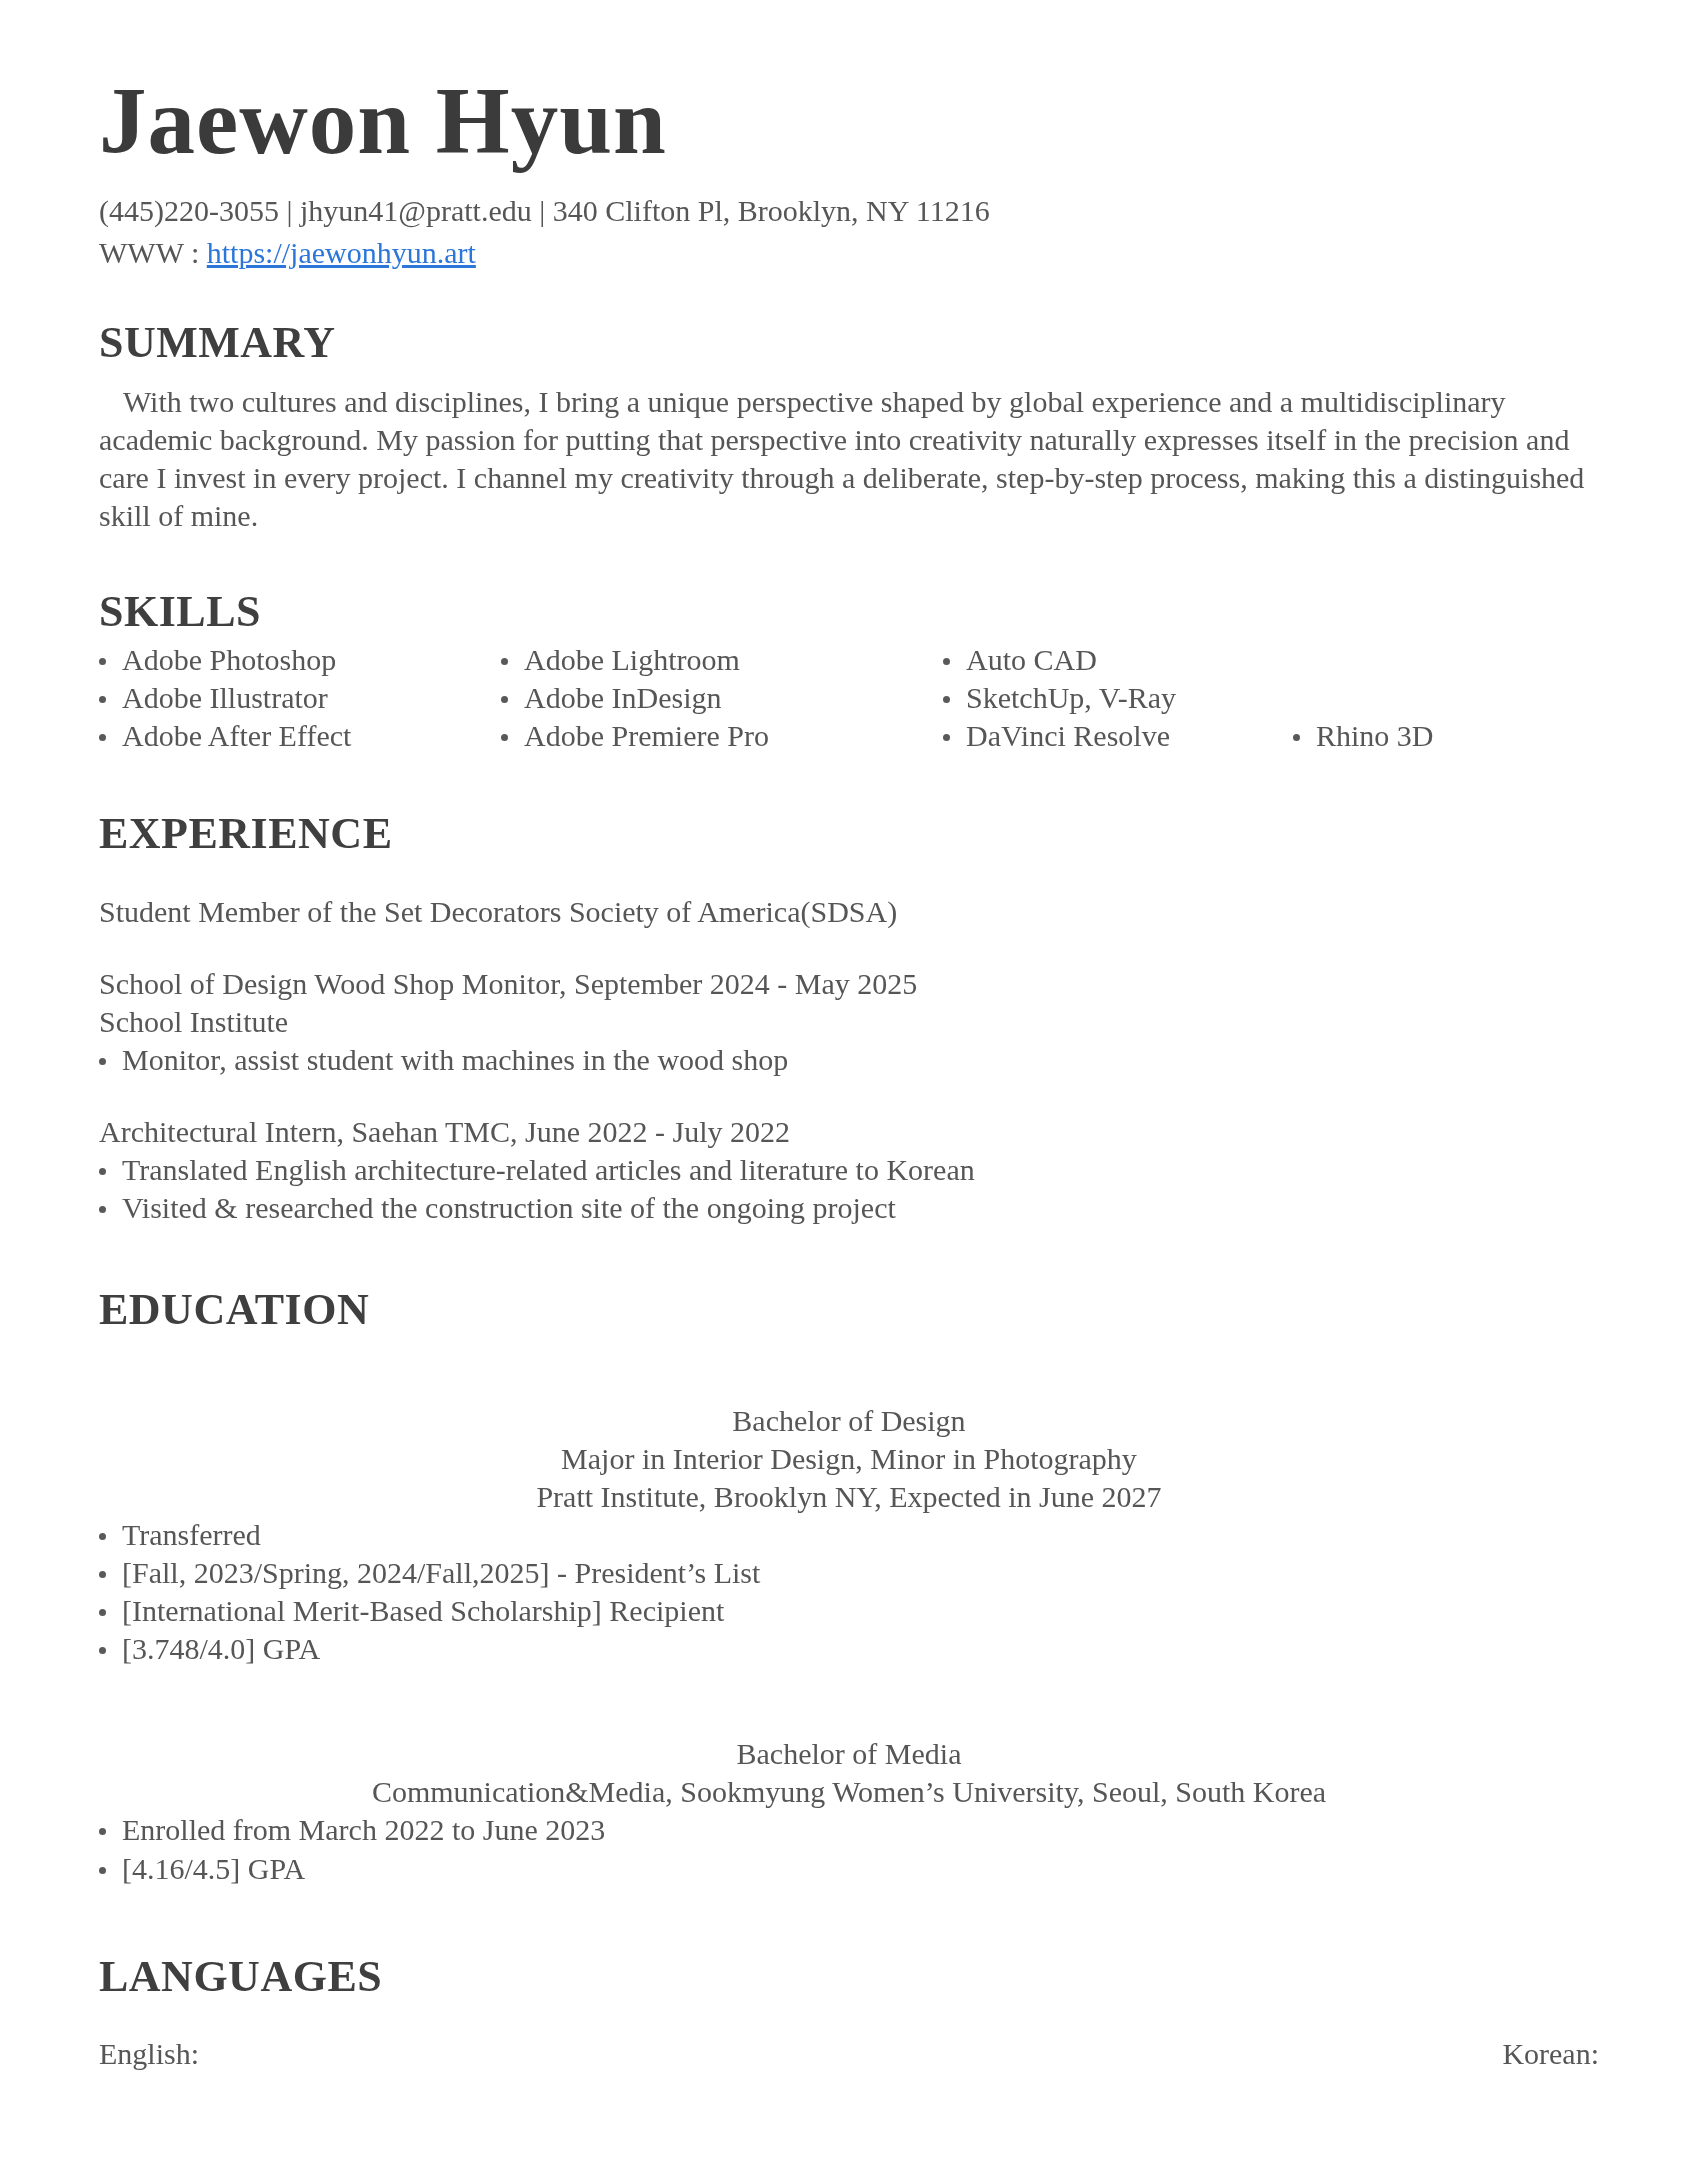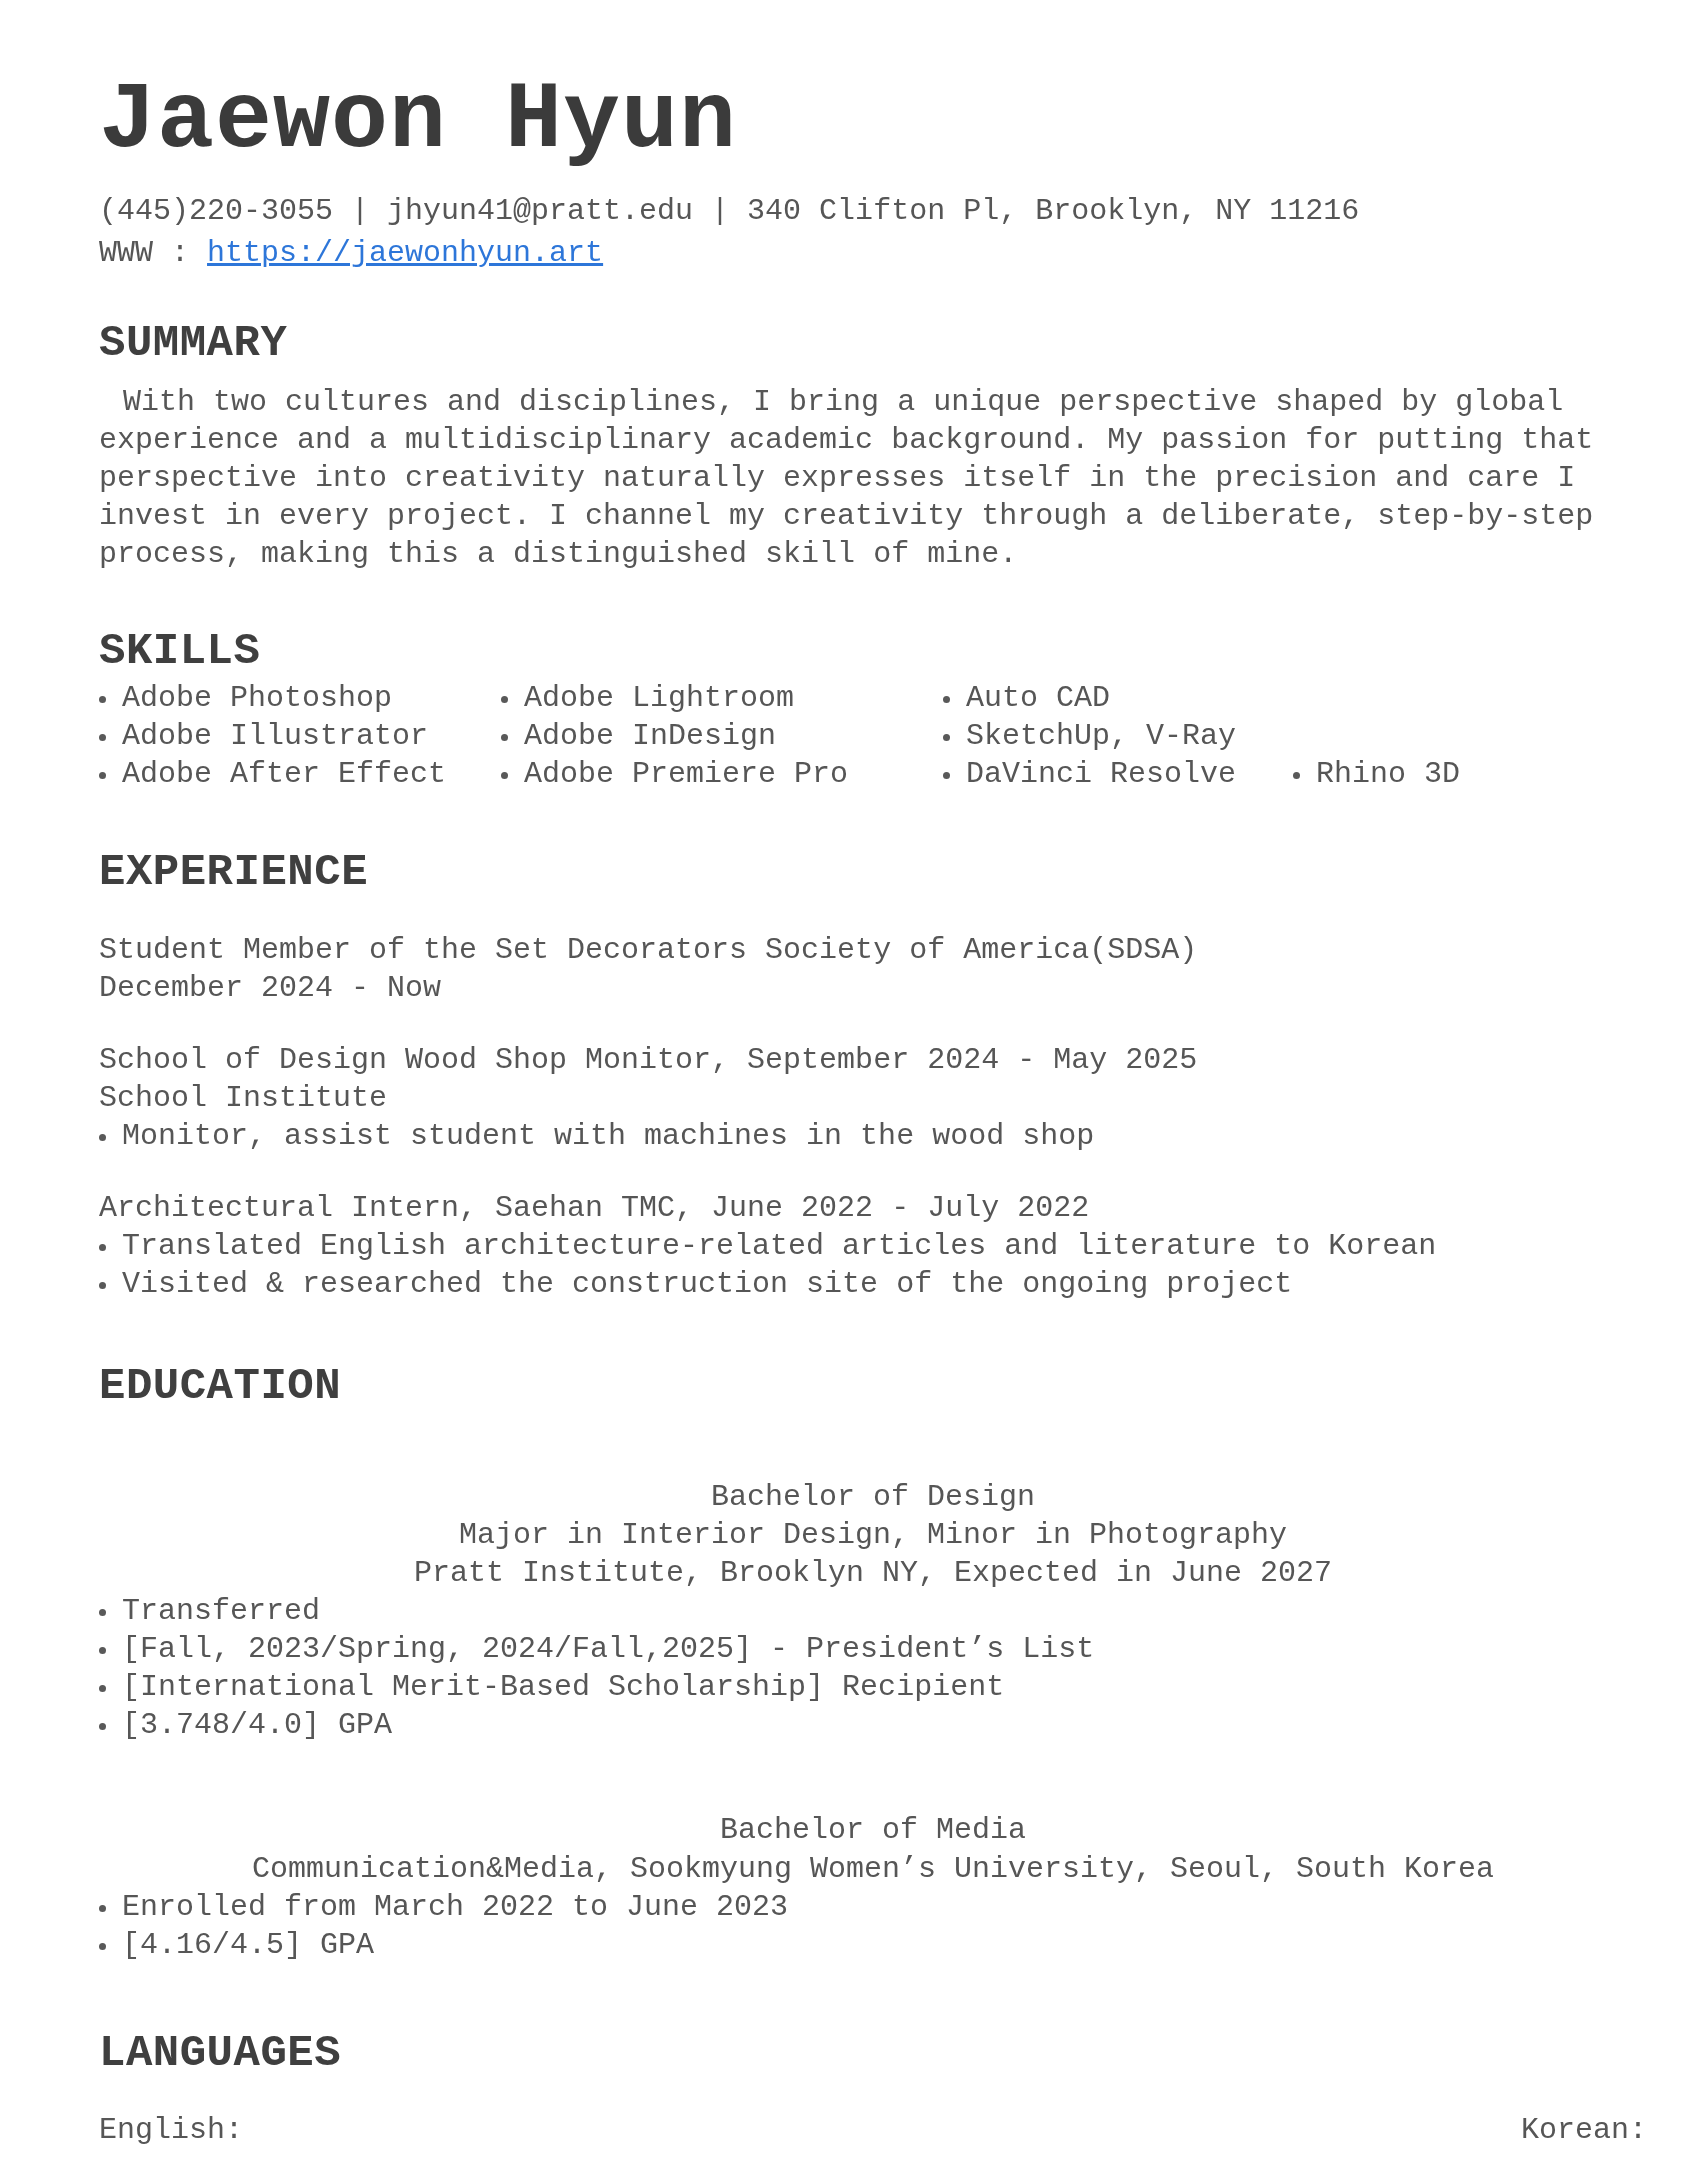"Jaewon Hyun" .page { font-family: Liberation Mono, monospace -> none; padding: 69px 36px 0 99px -> 69px 84px 0 99px }
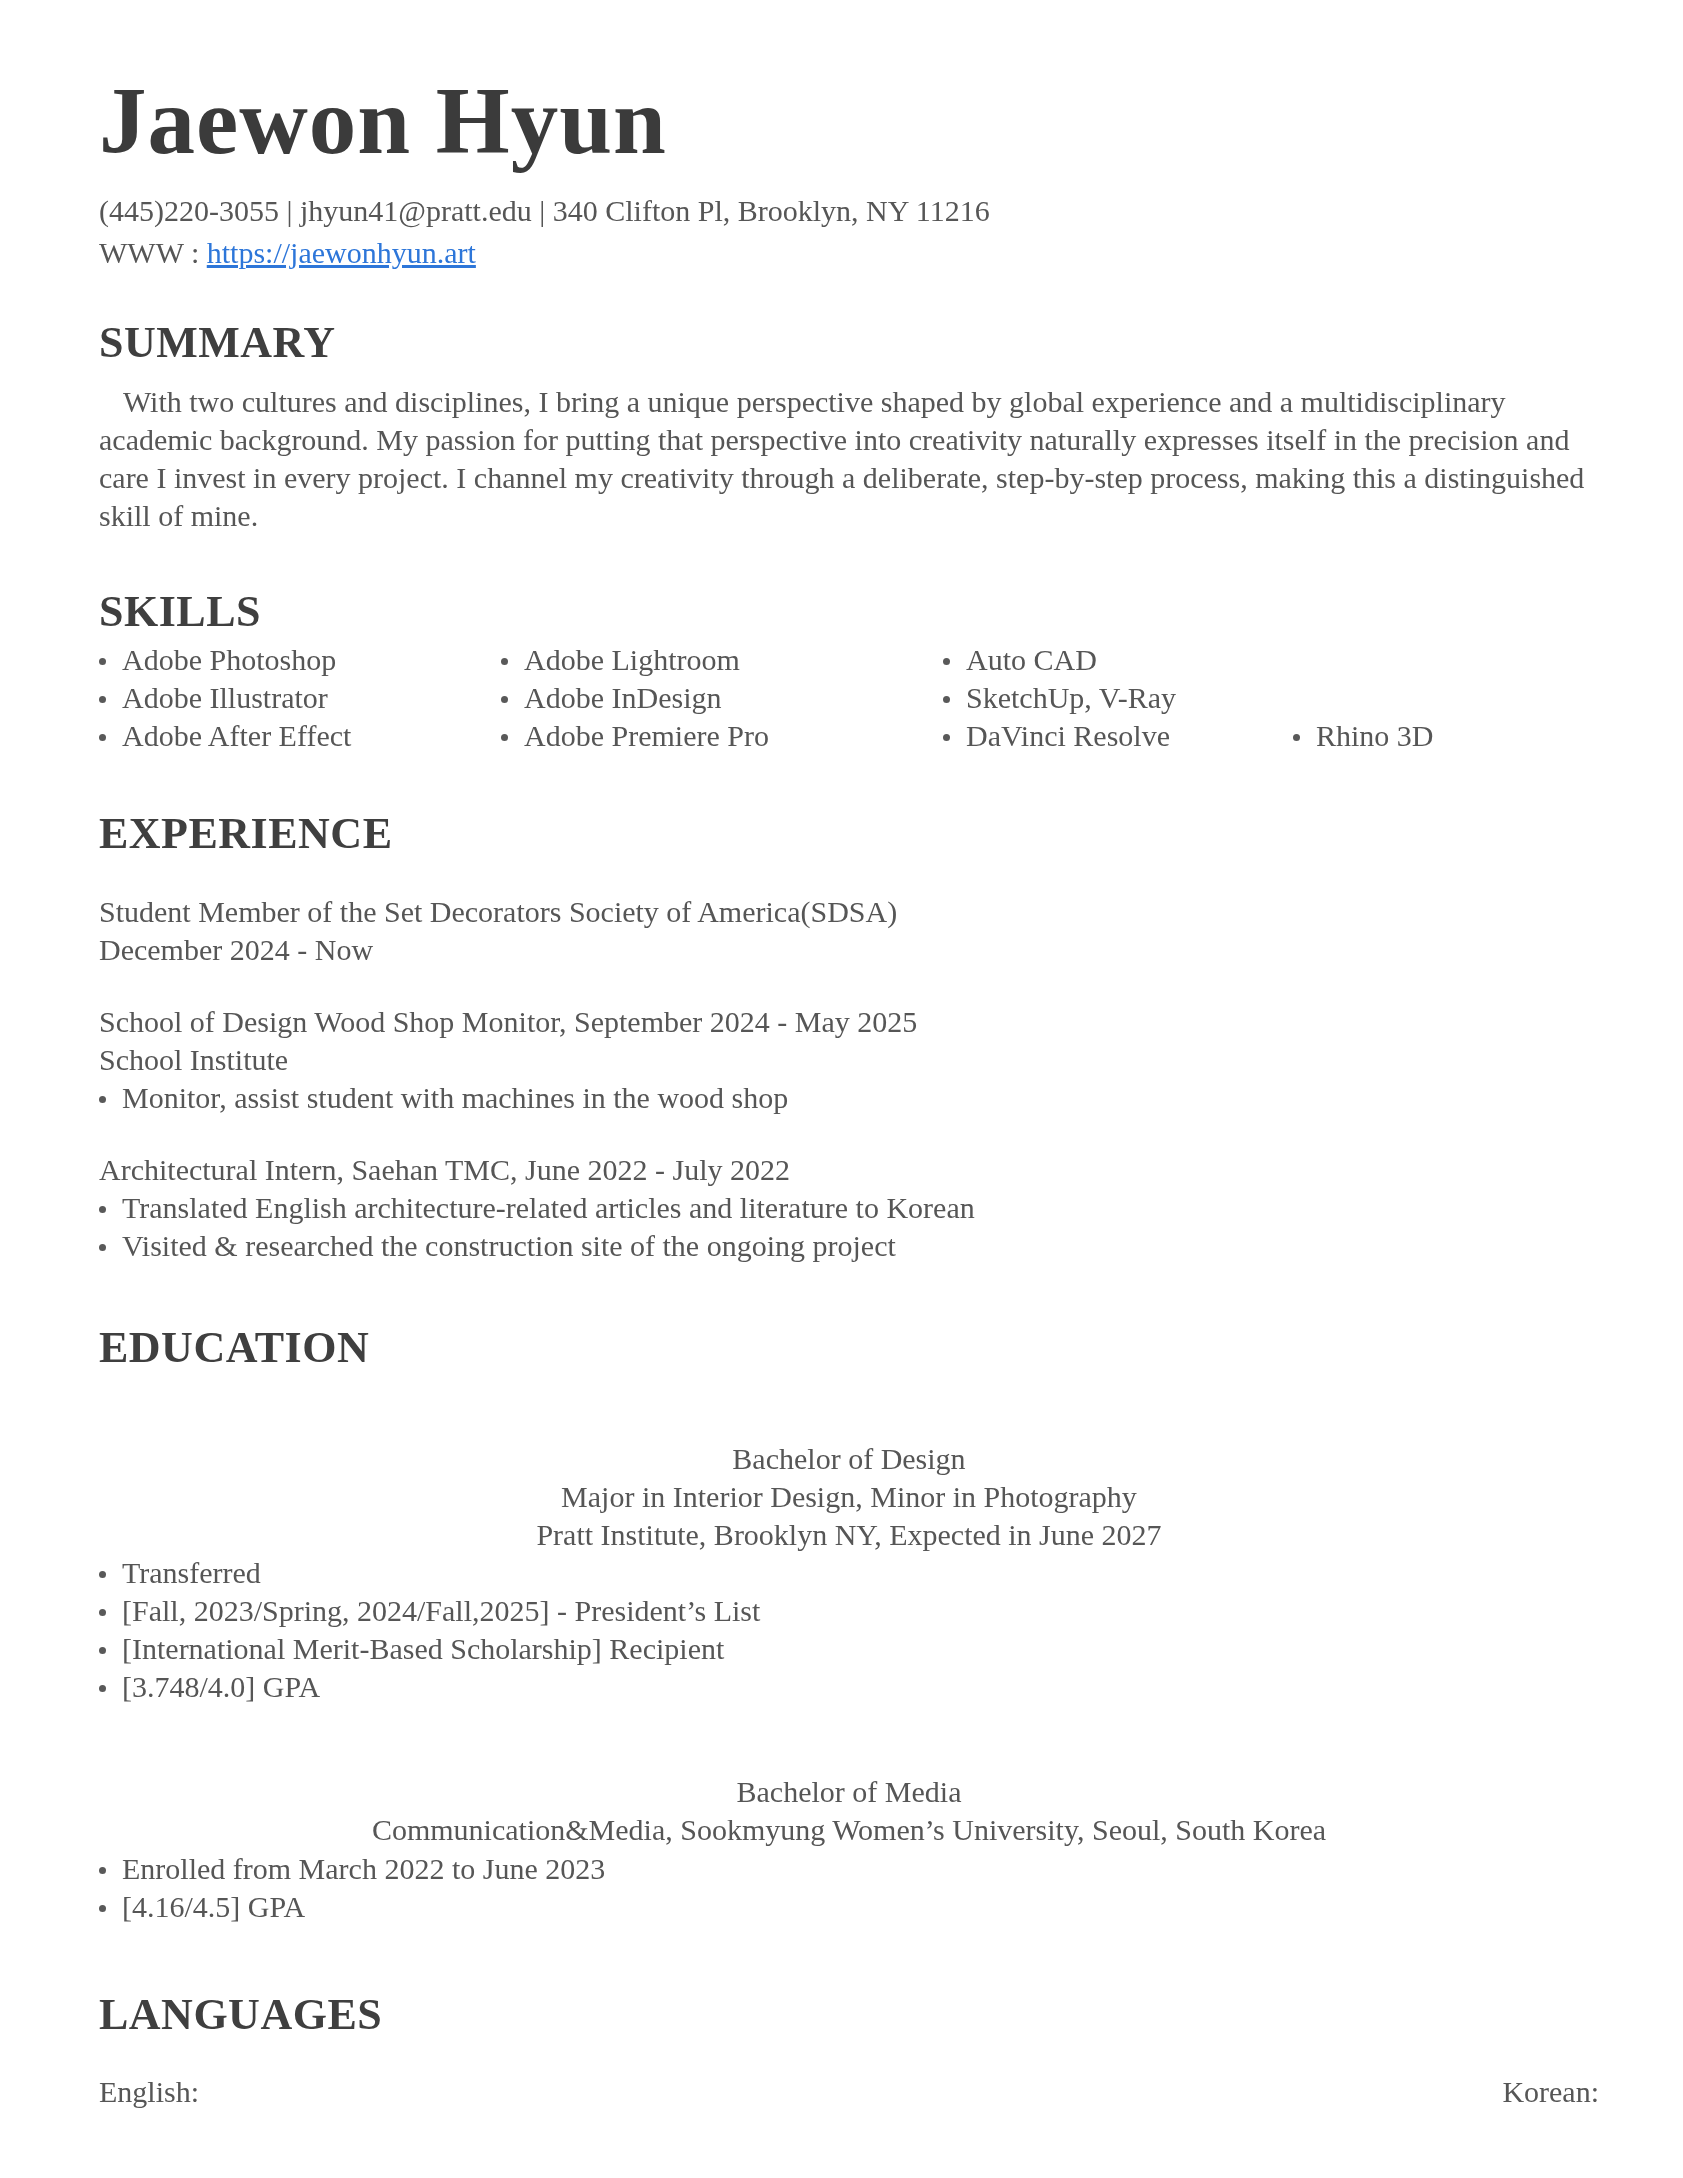"December 2024 - Now" div { html: <div>December 2024 - Now</div> -> none }
